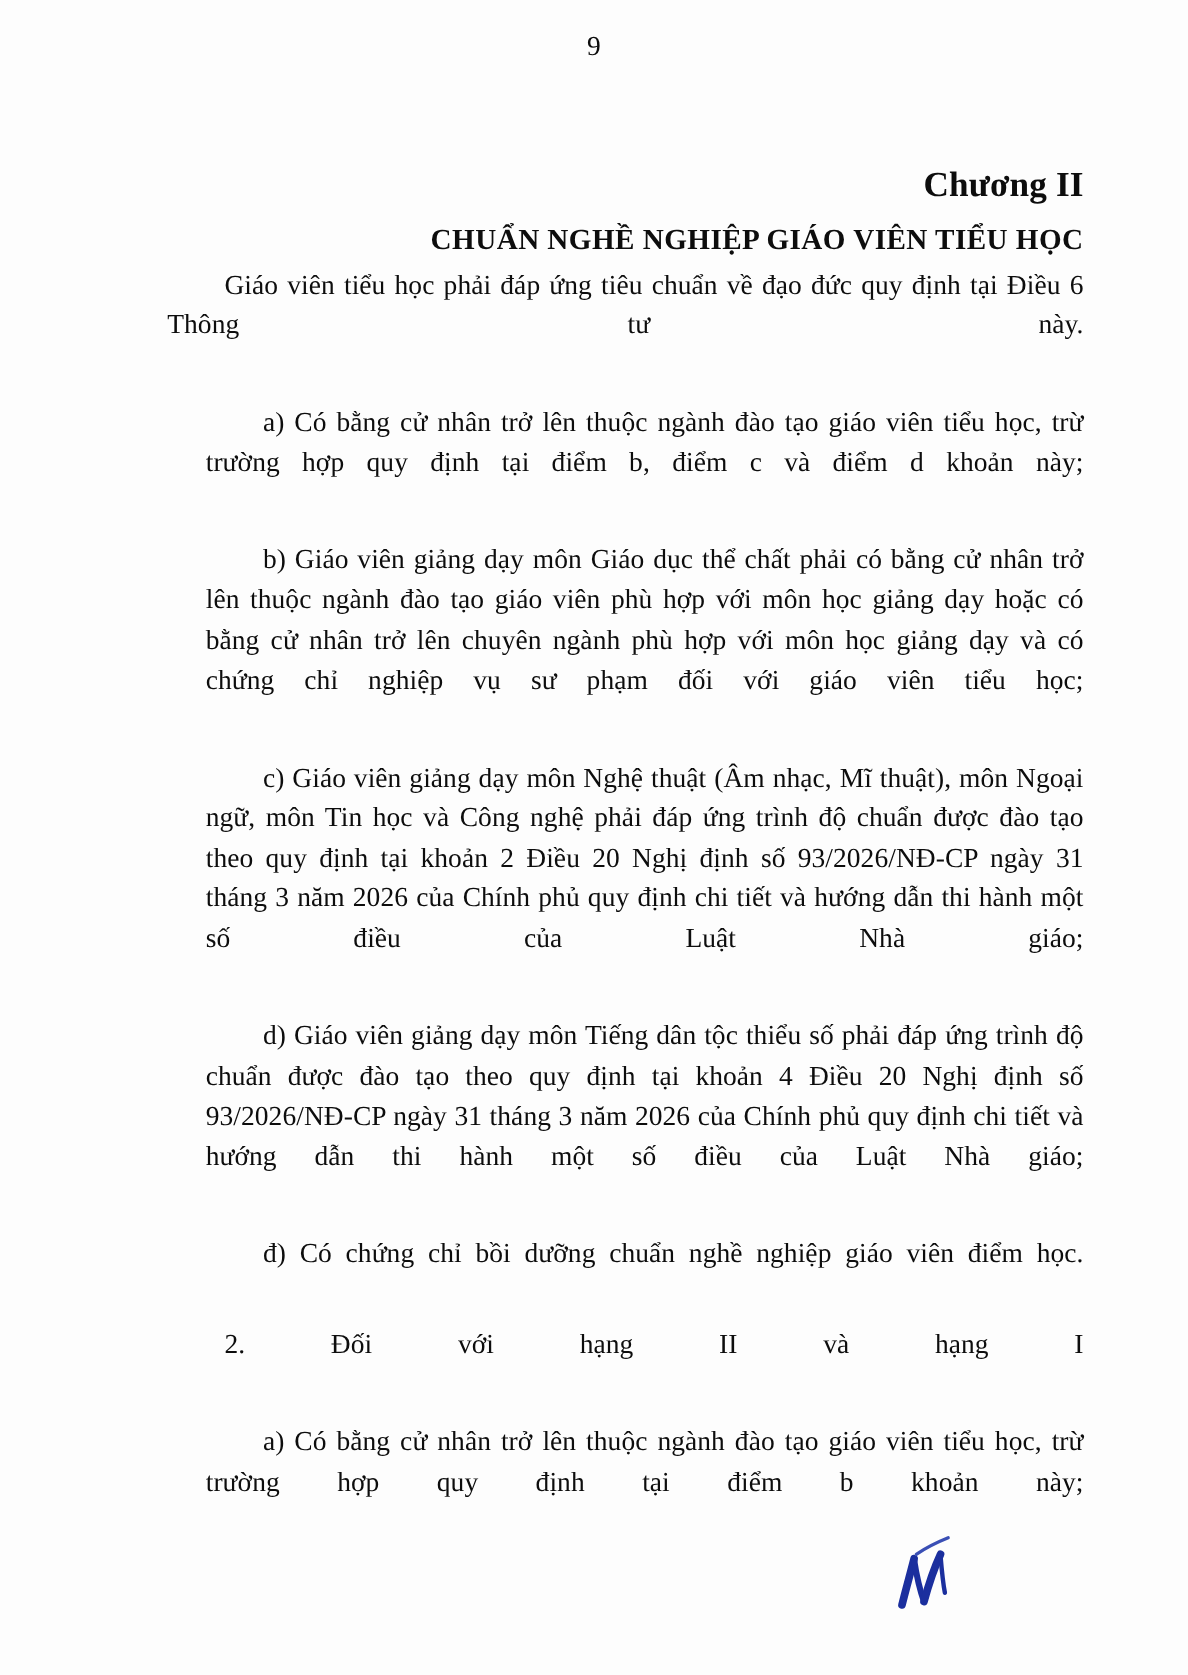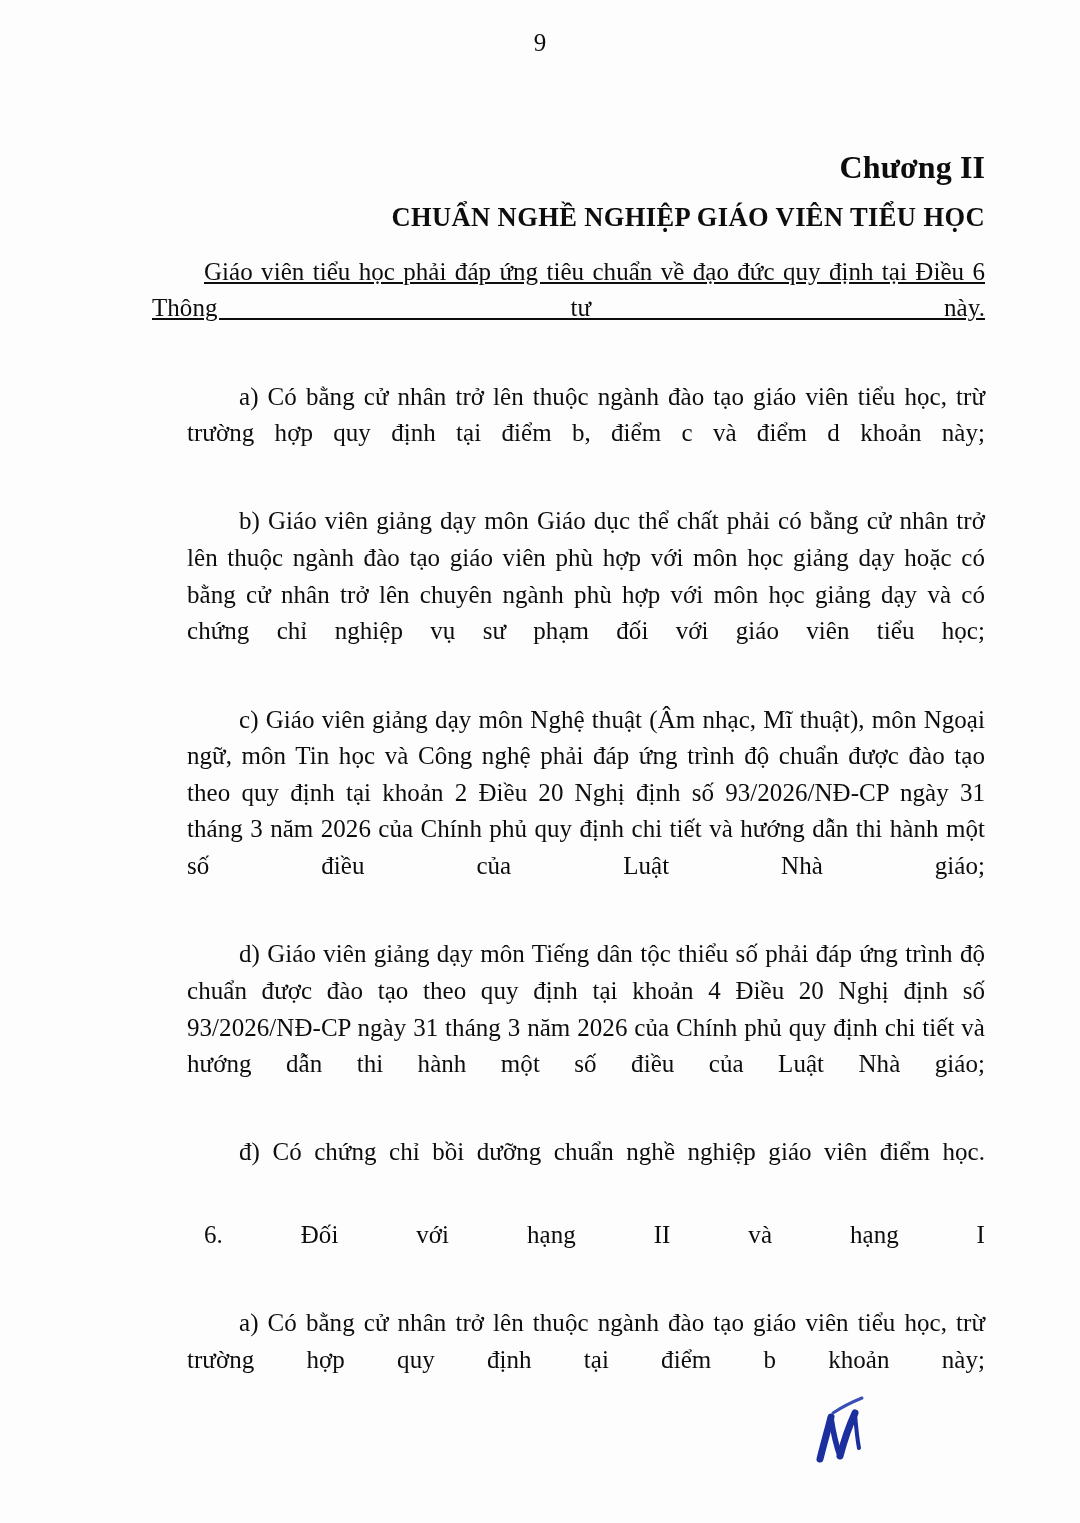"Giáo viên tiểu học phải" p.body-text.tight { margin-top: 18px -> 6px; text-decoration: underline -> none }
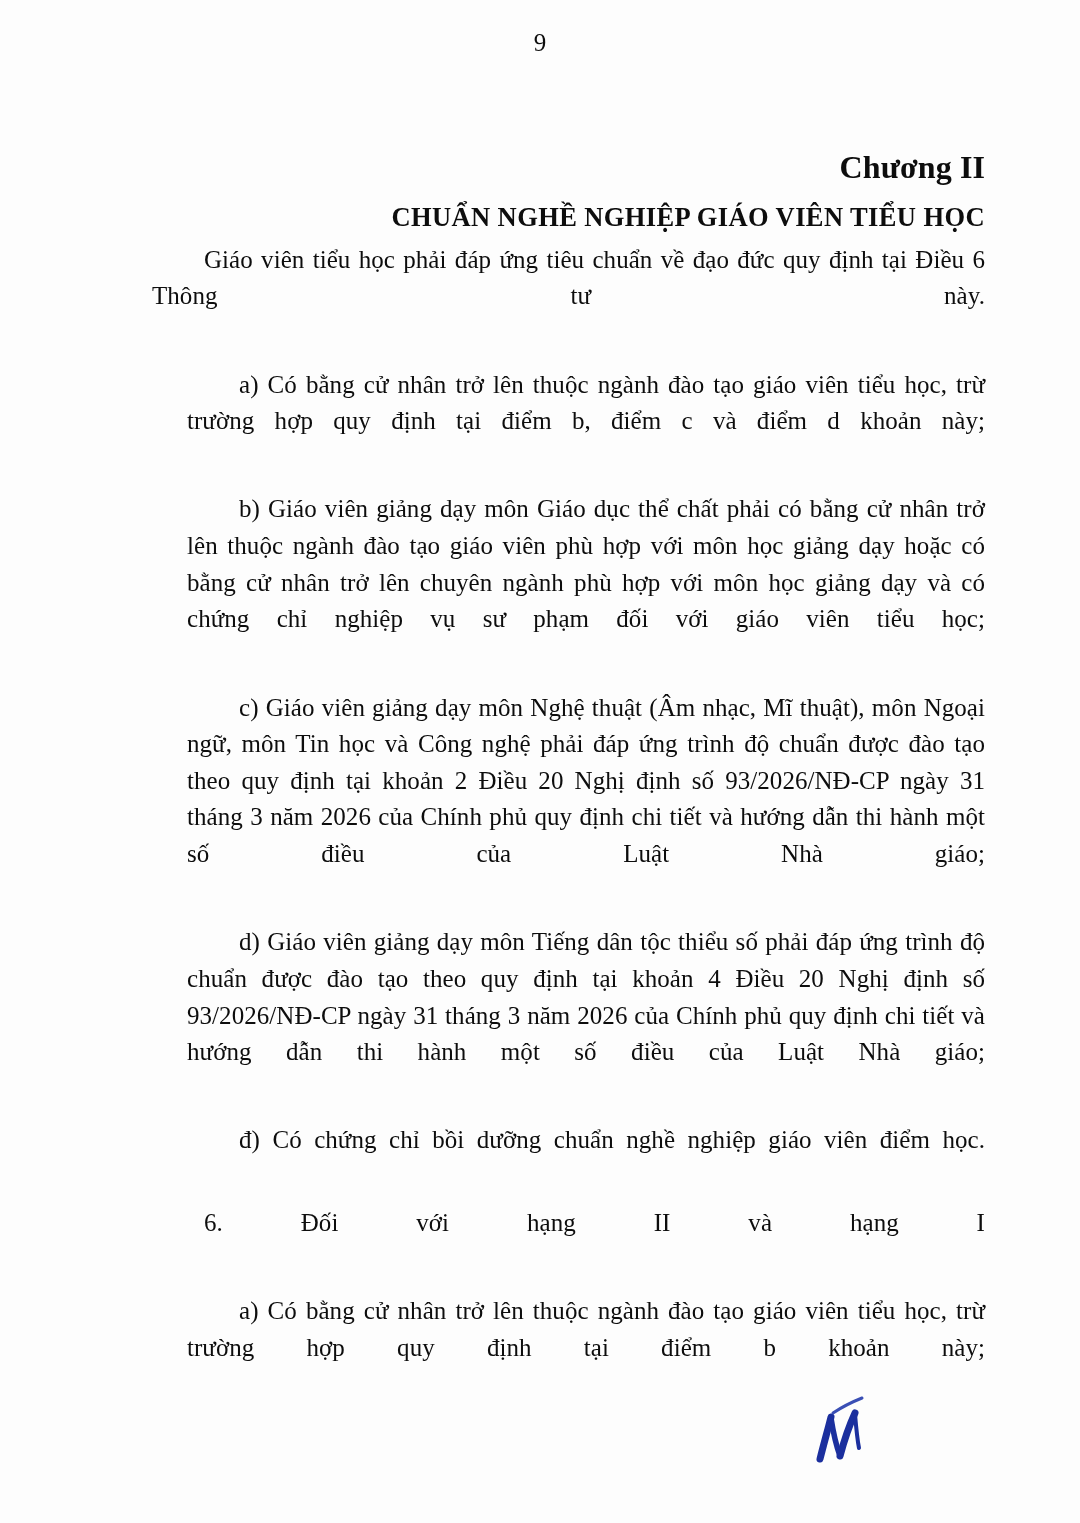"6. Đối với hạng II" p.body-text { text: 6 -> 2 }
